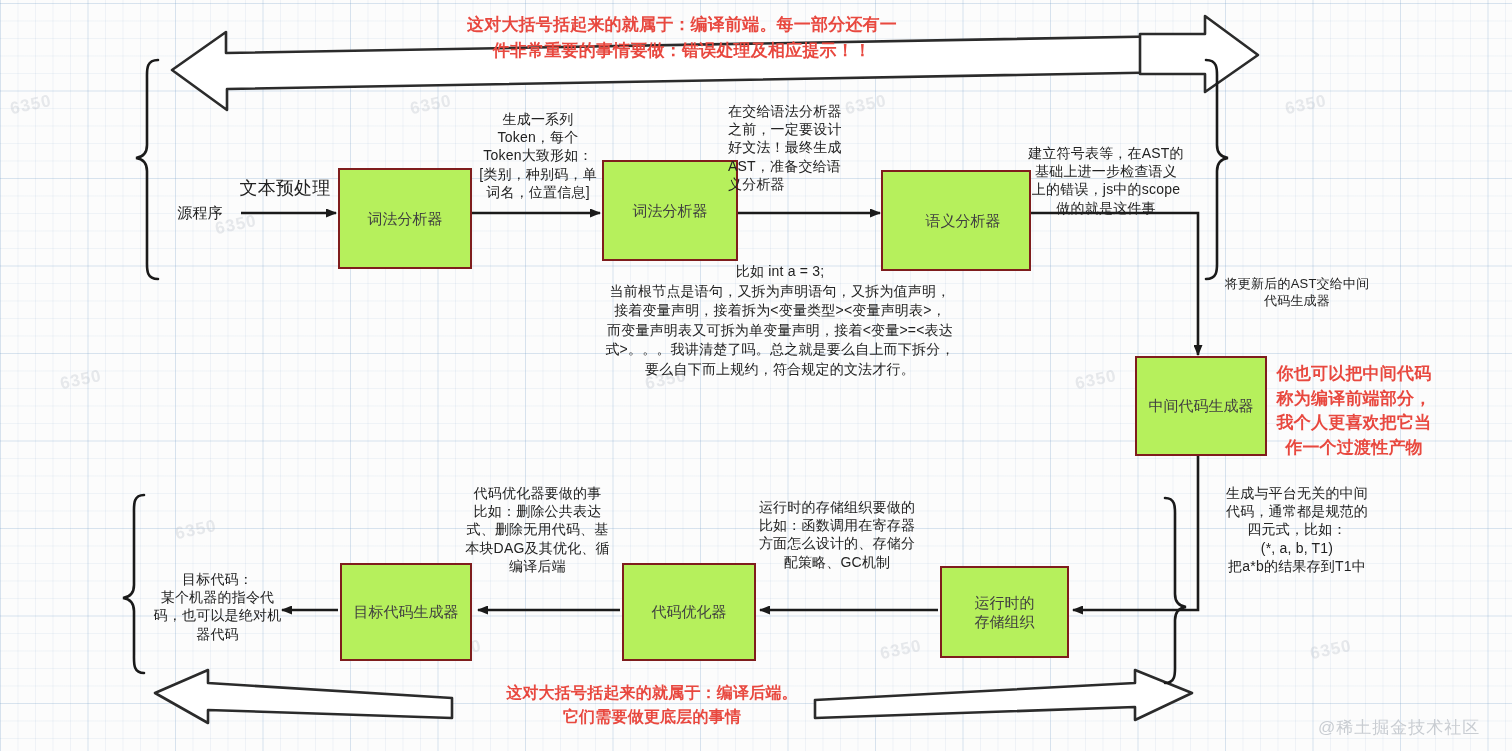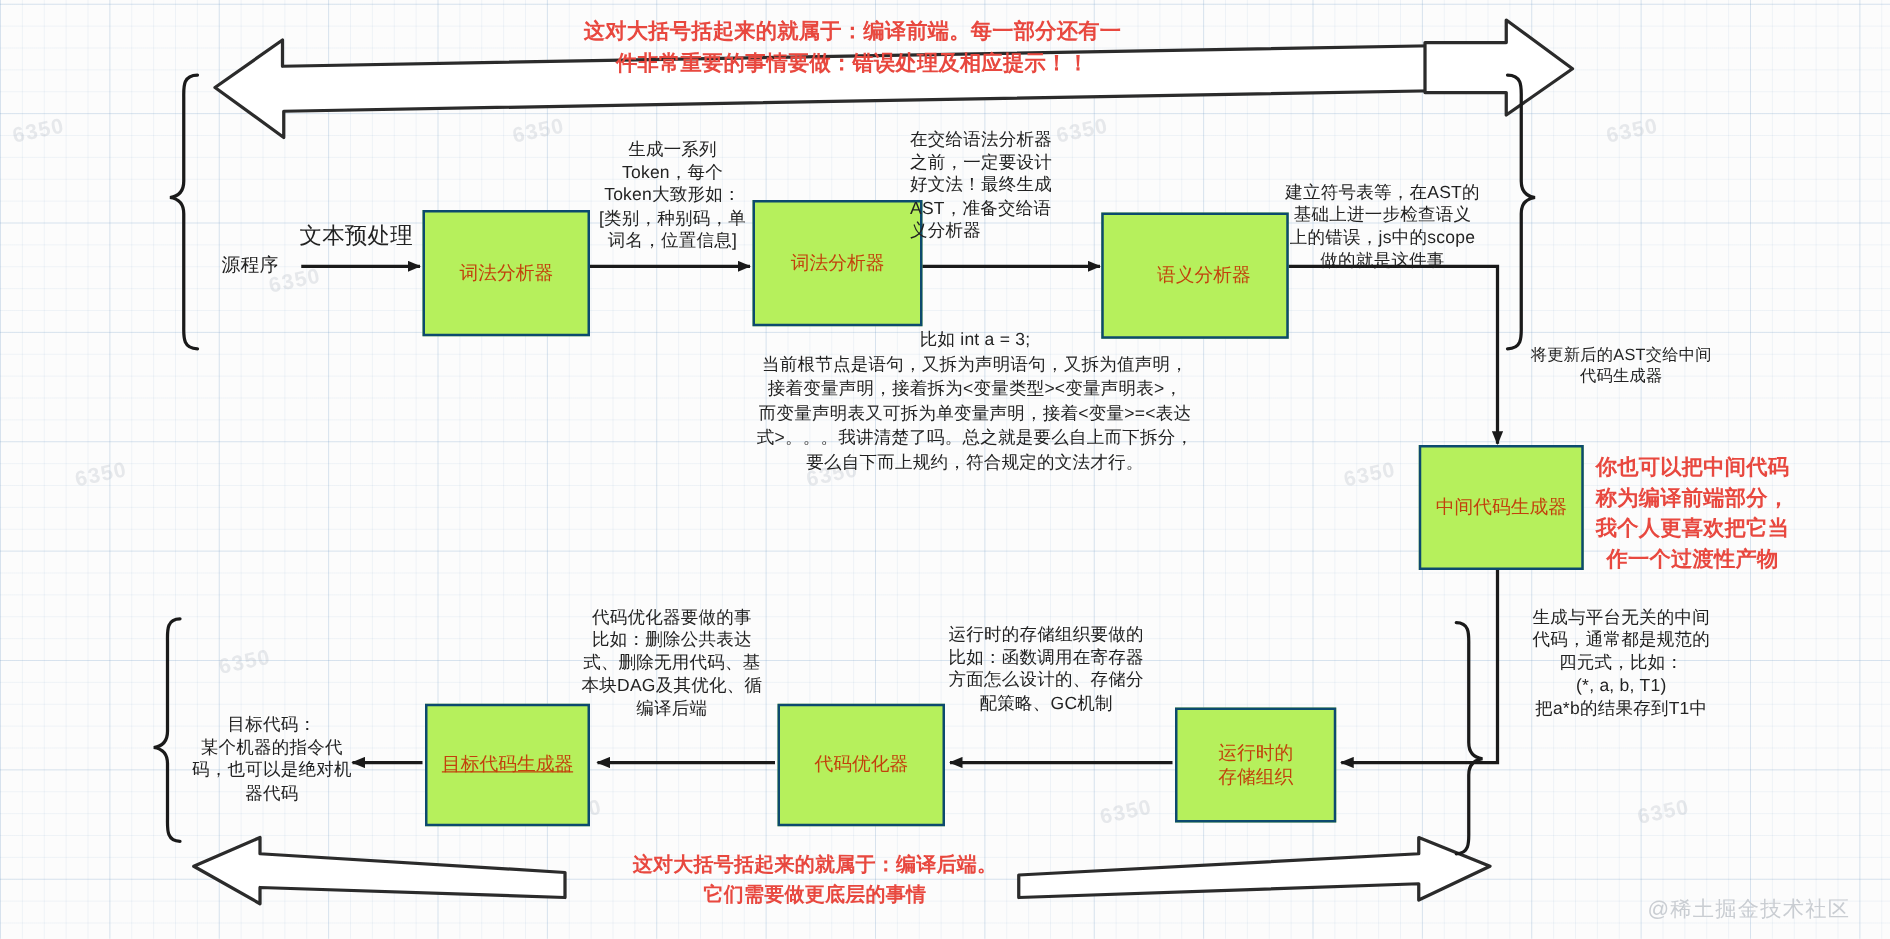"词法分析器" .node { border: 2px solid #0c4a6e -> 2px solid #7f1d1d; color: #c2410c -> #404040 }
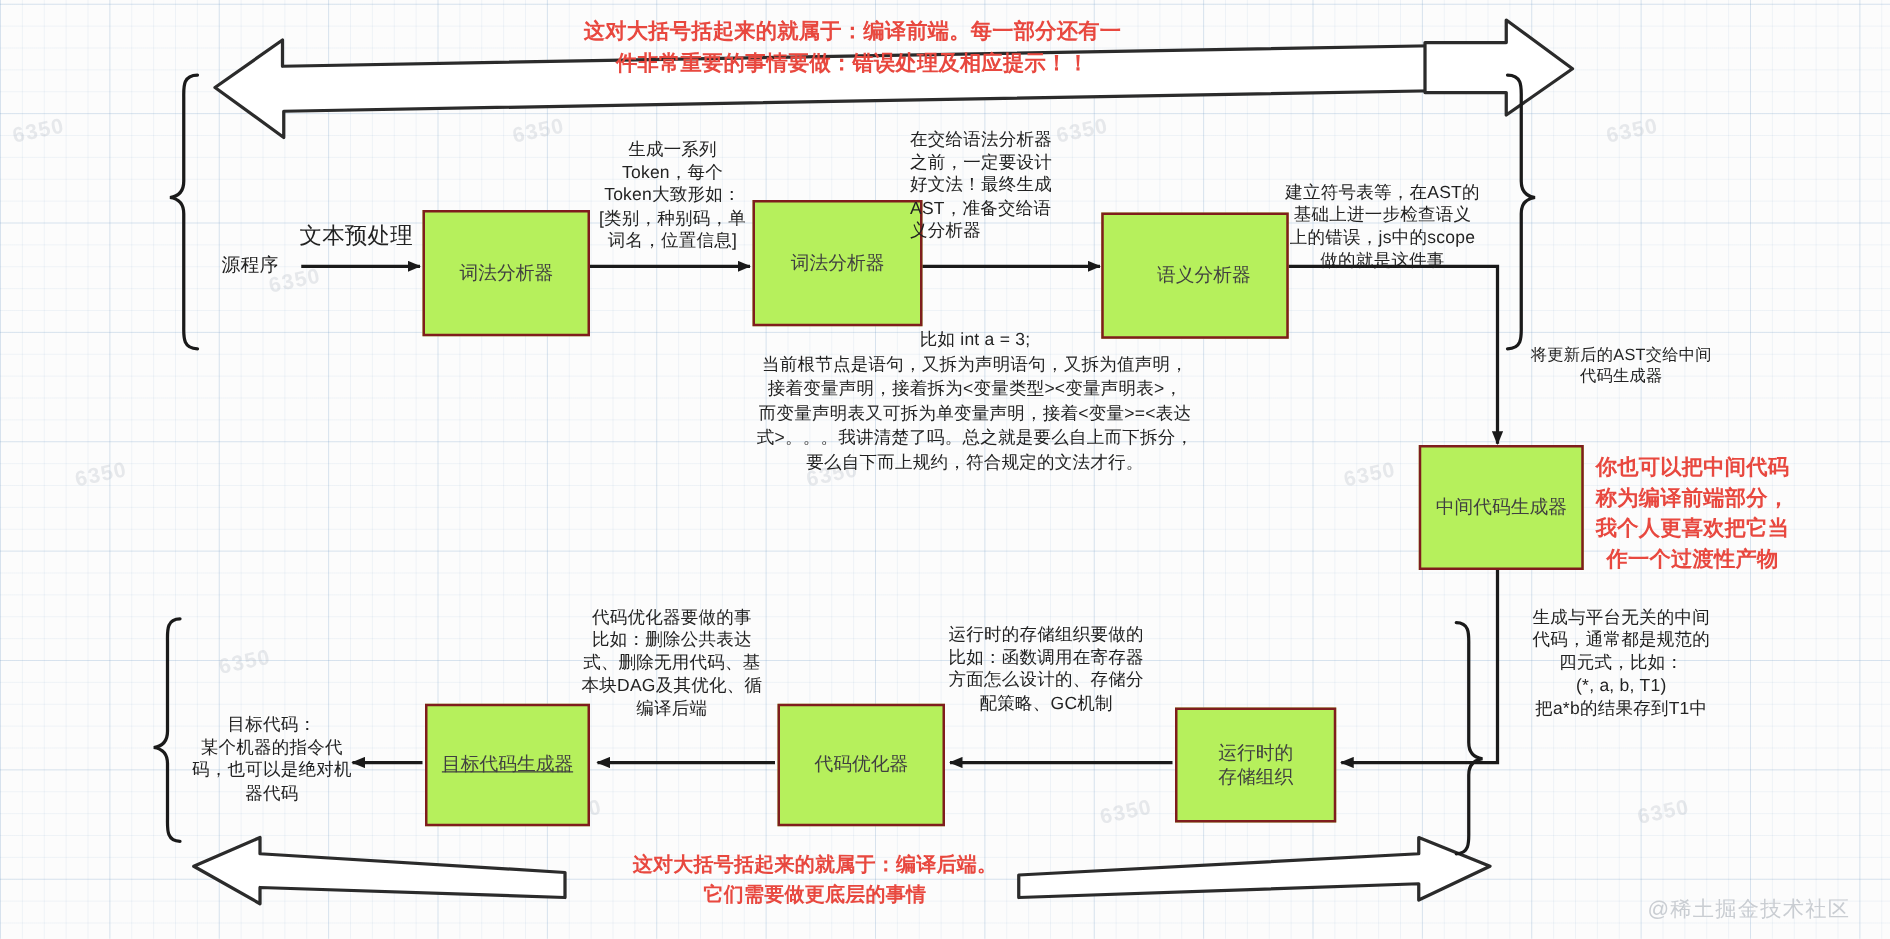"目标代码生成器" div.node { text-decoration: underline -> none }
